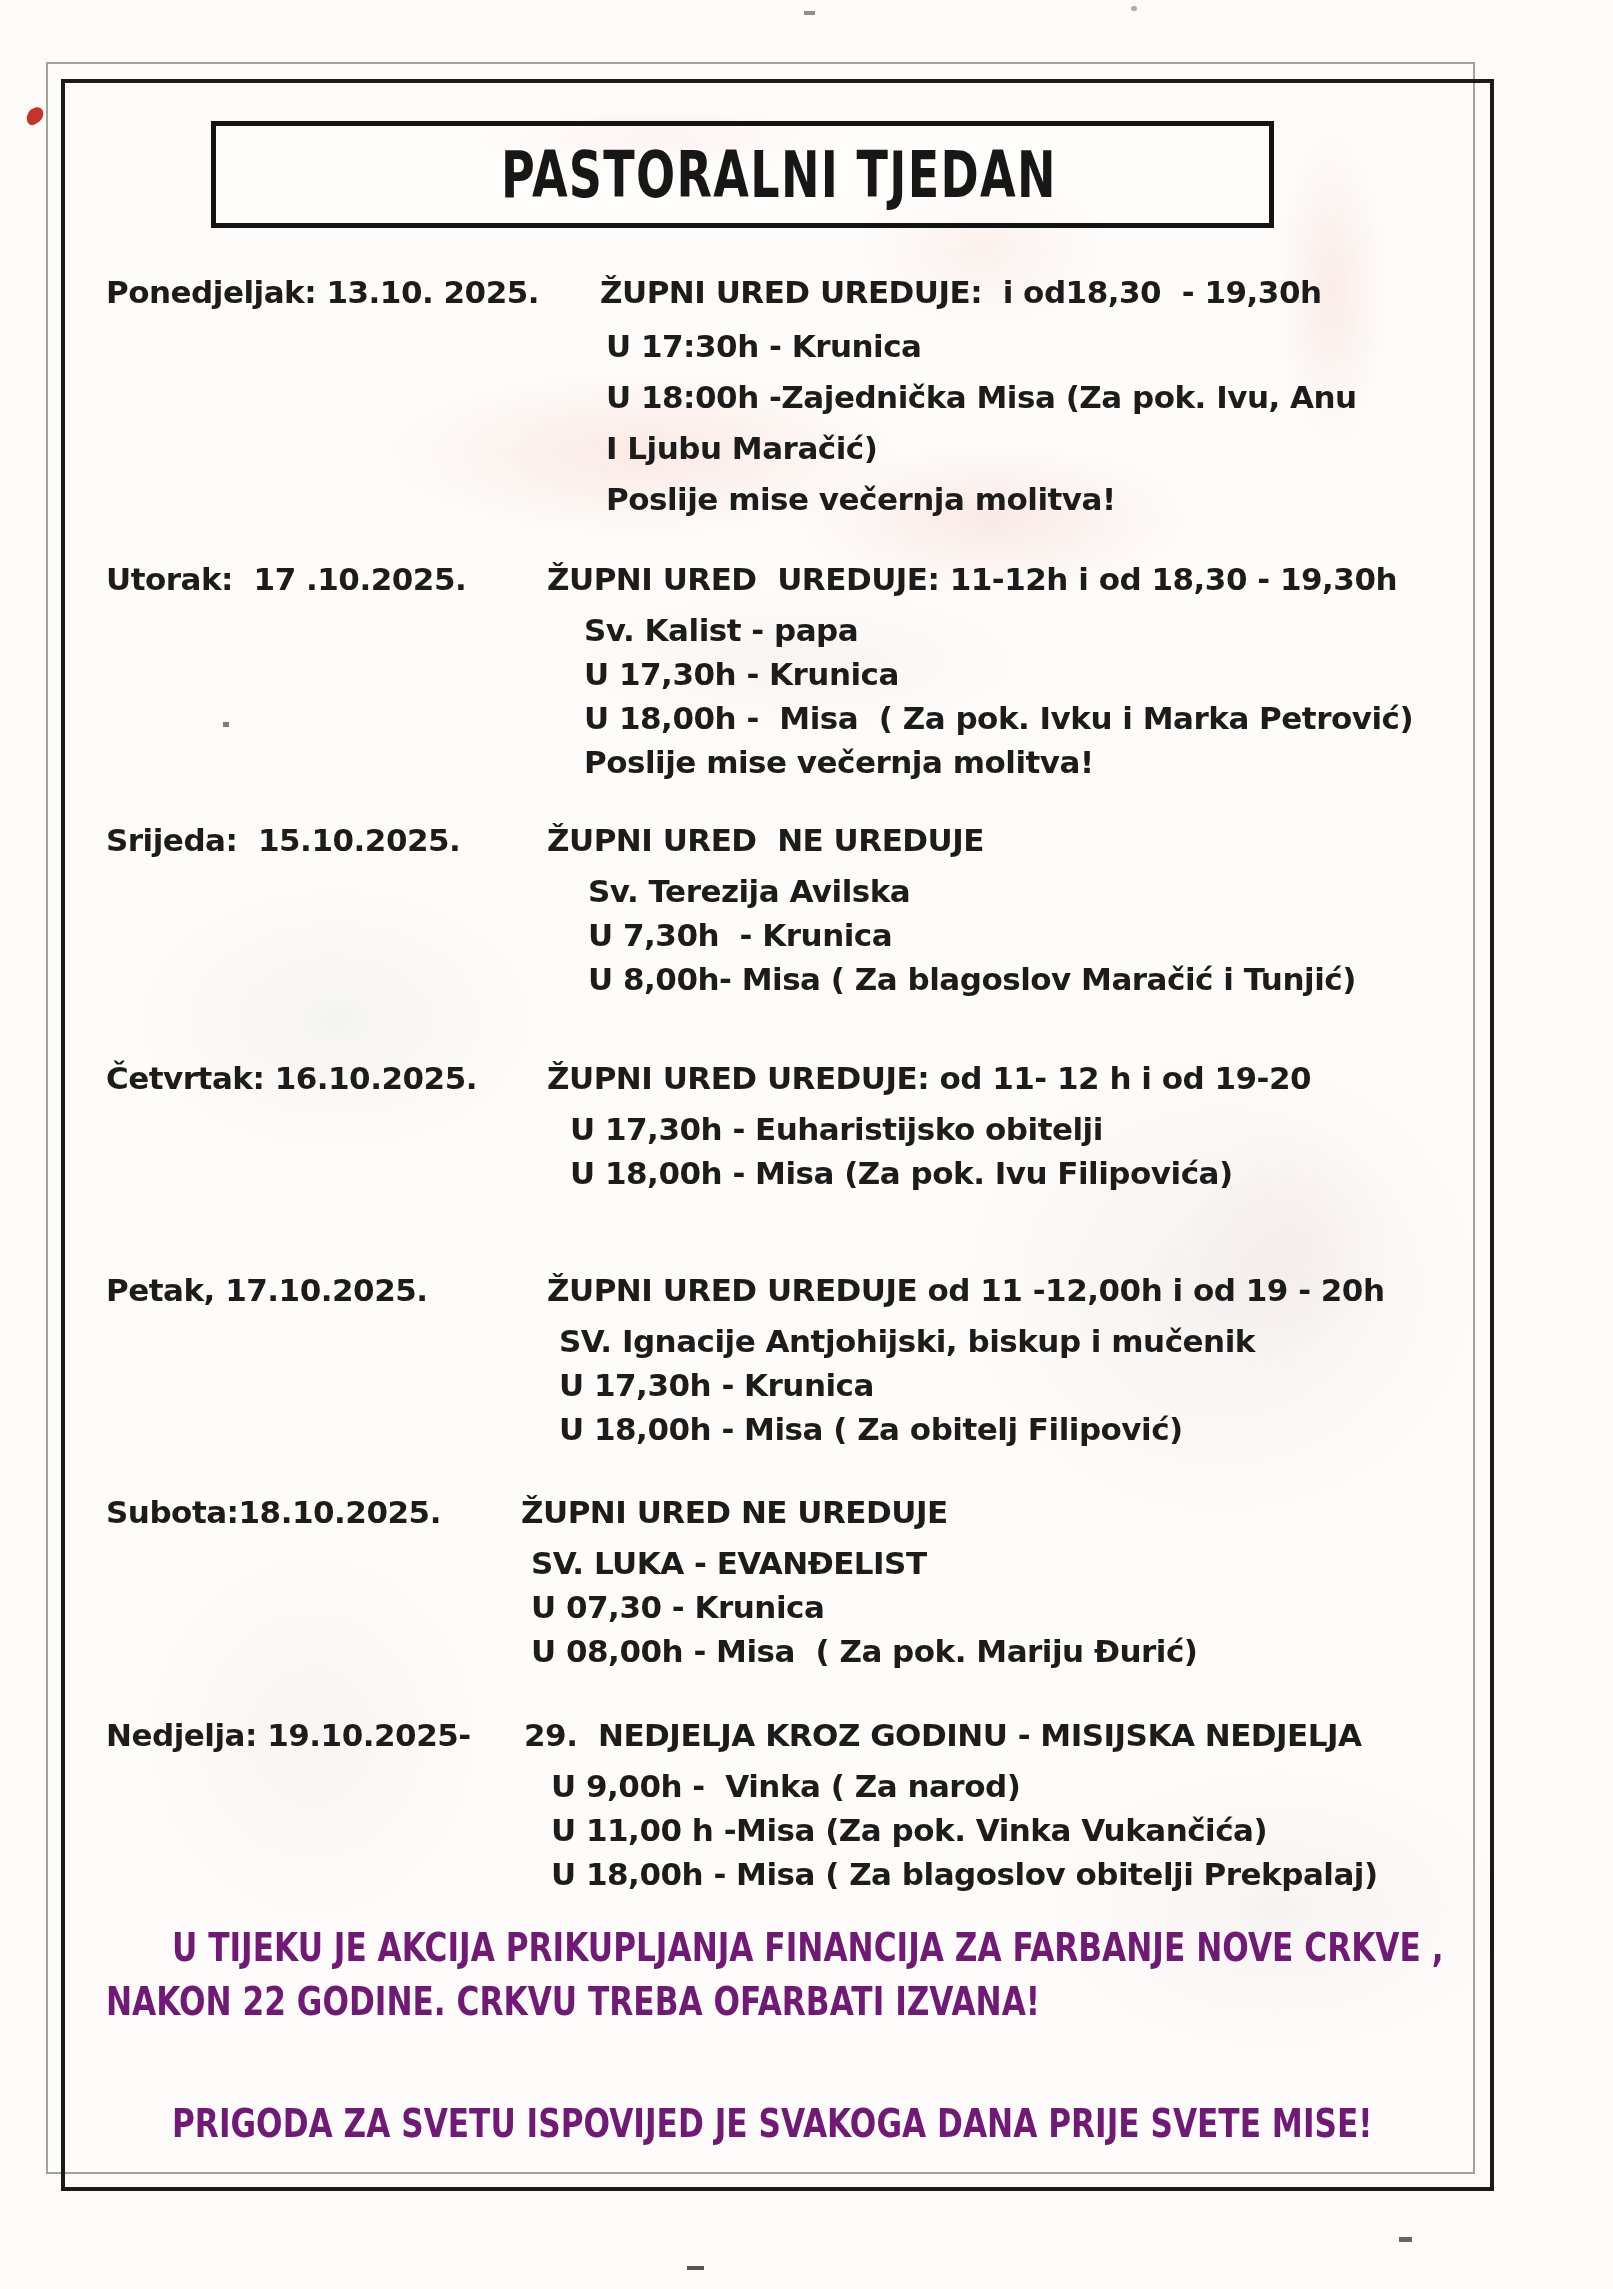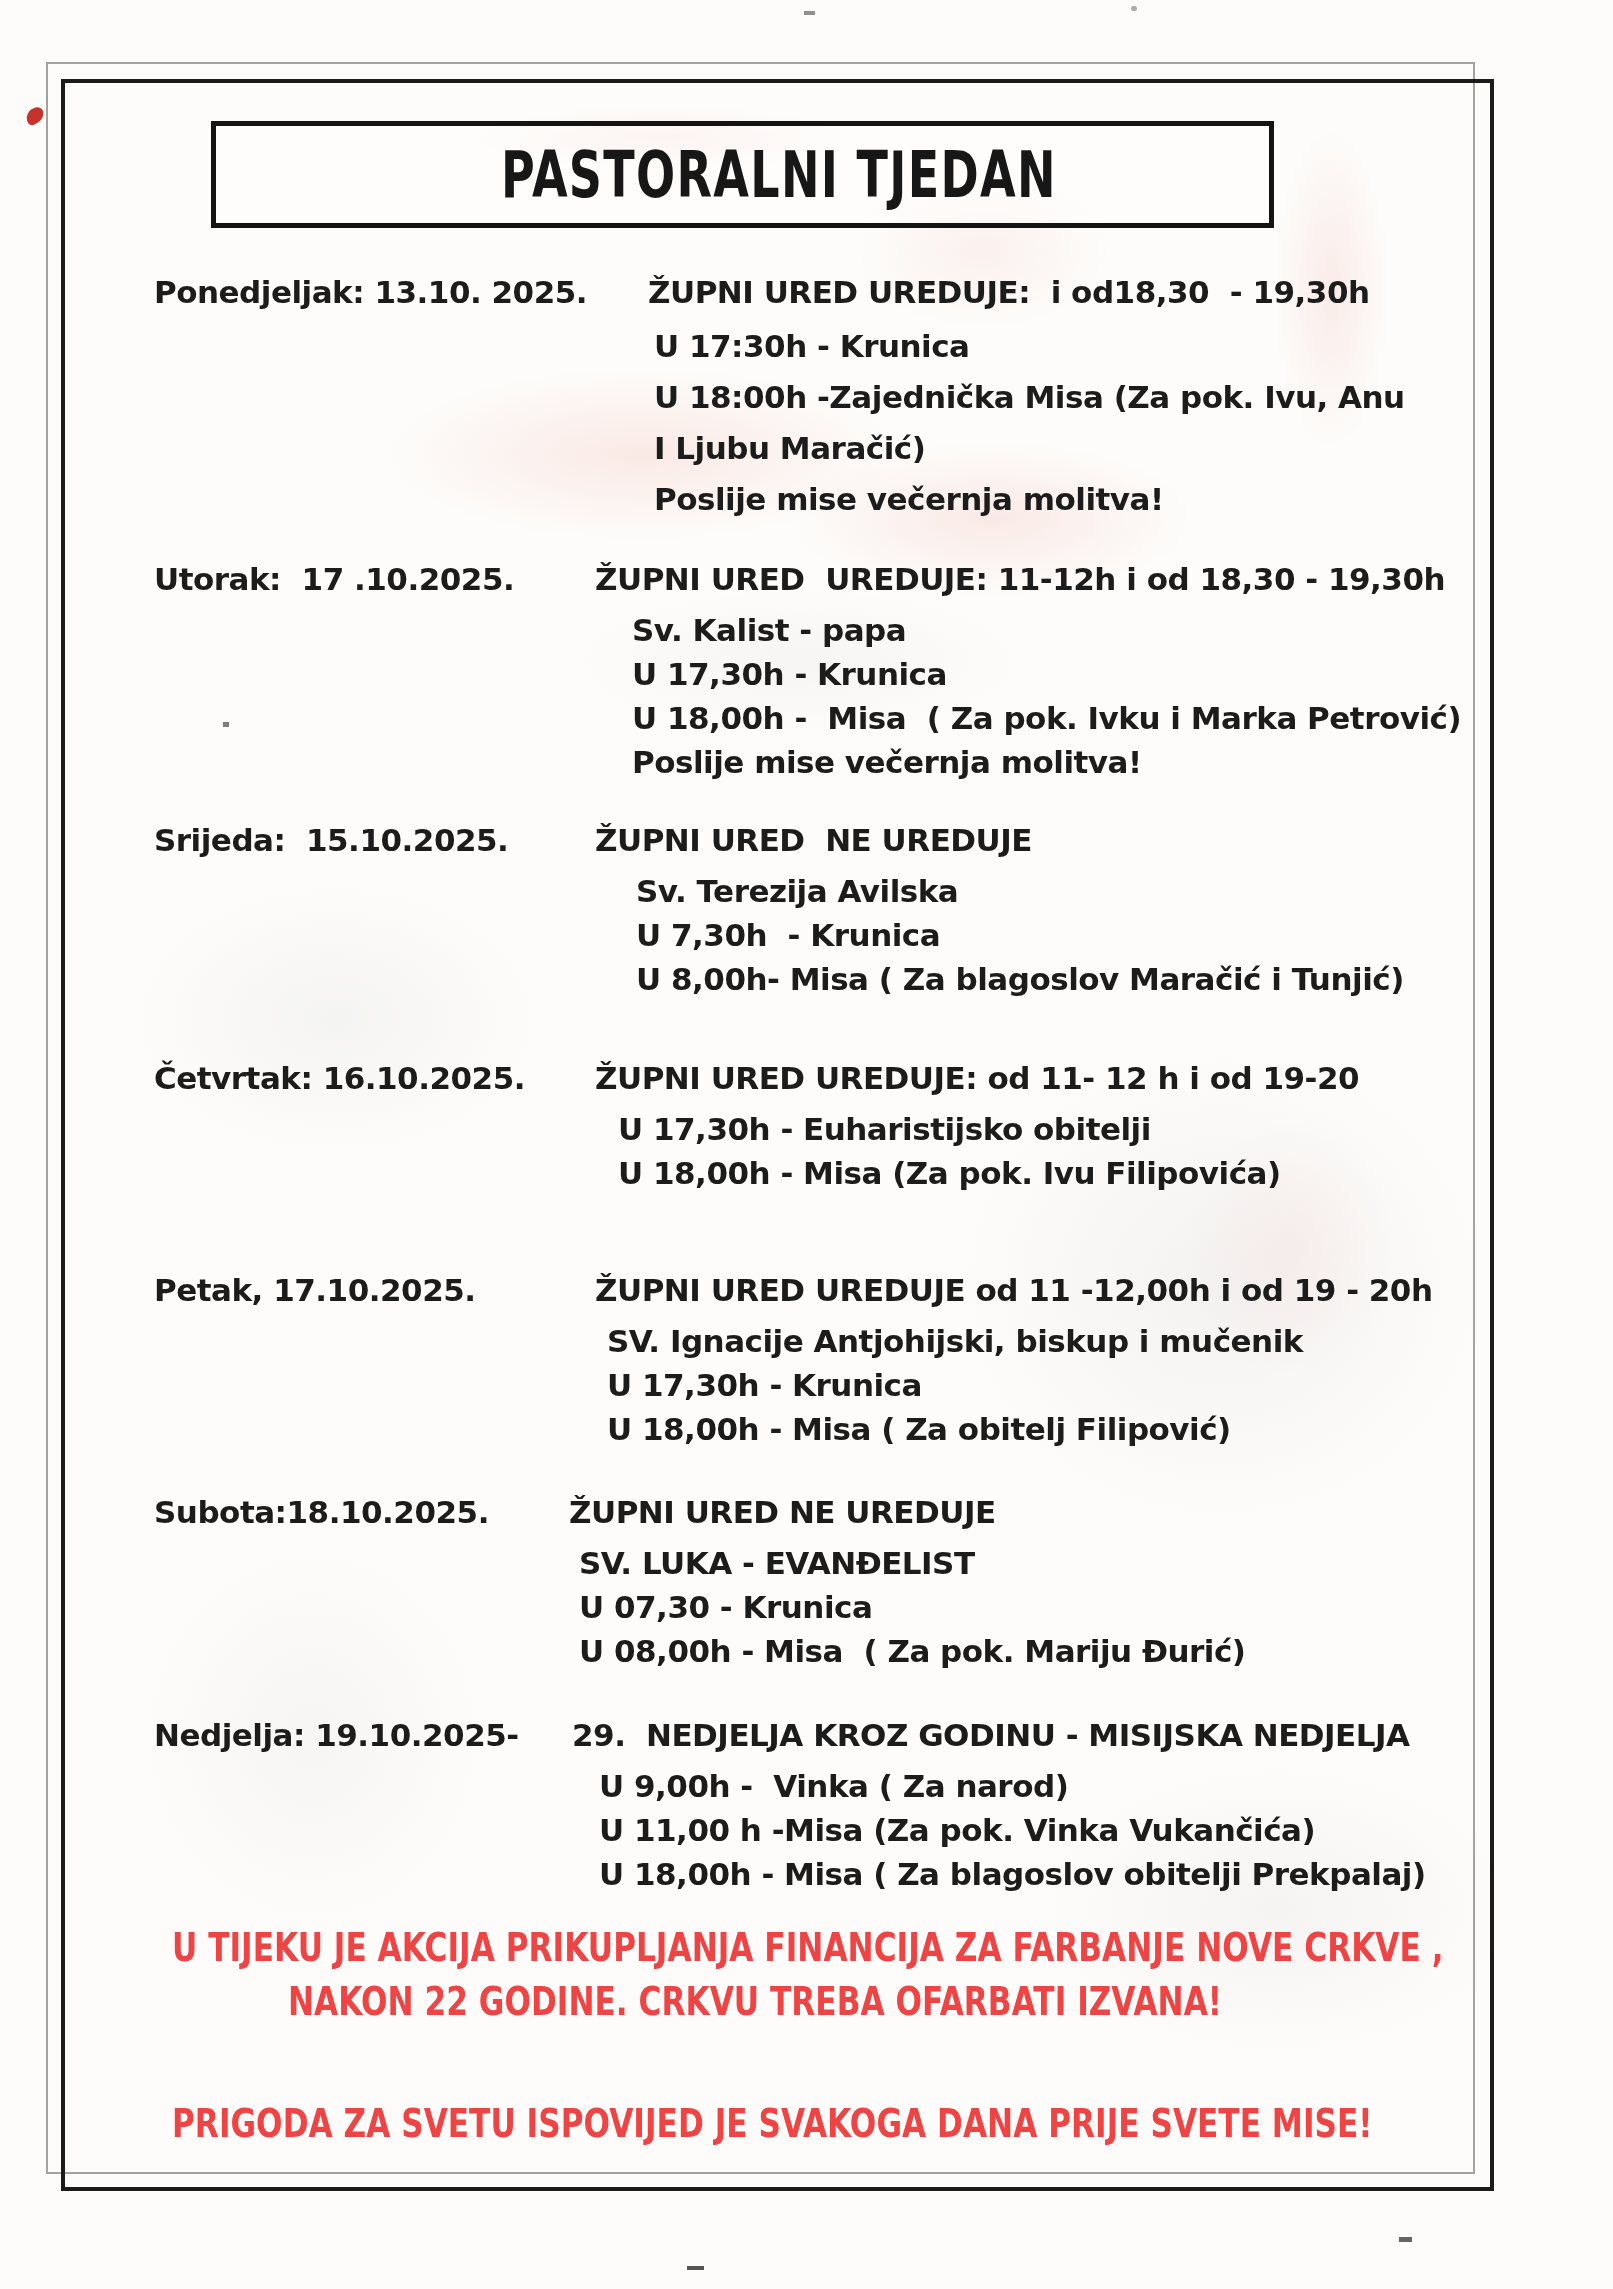"Ponedjeljak: 13.10. 2025." .entry { margin-left: 48px -> none }
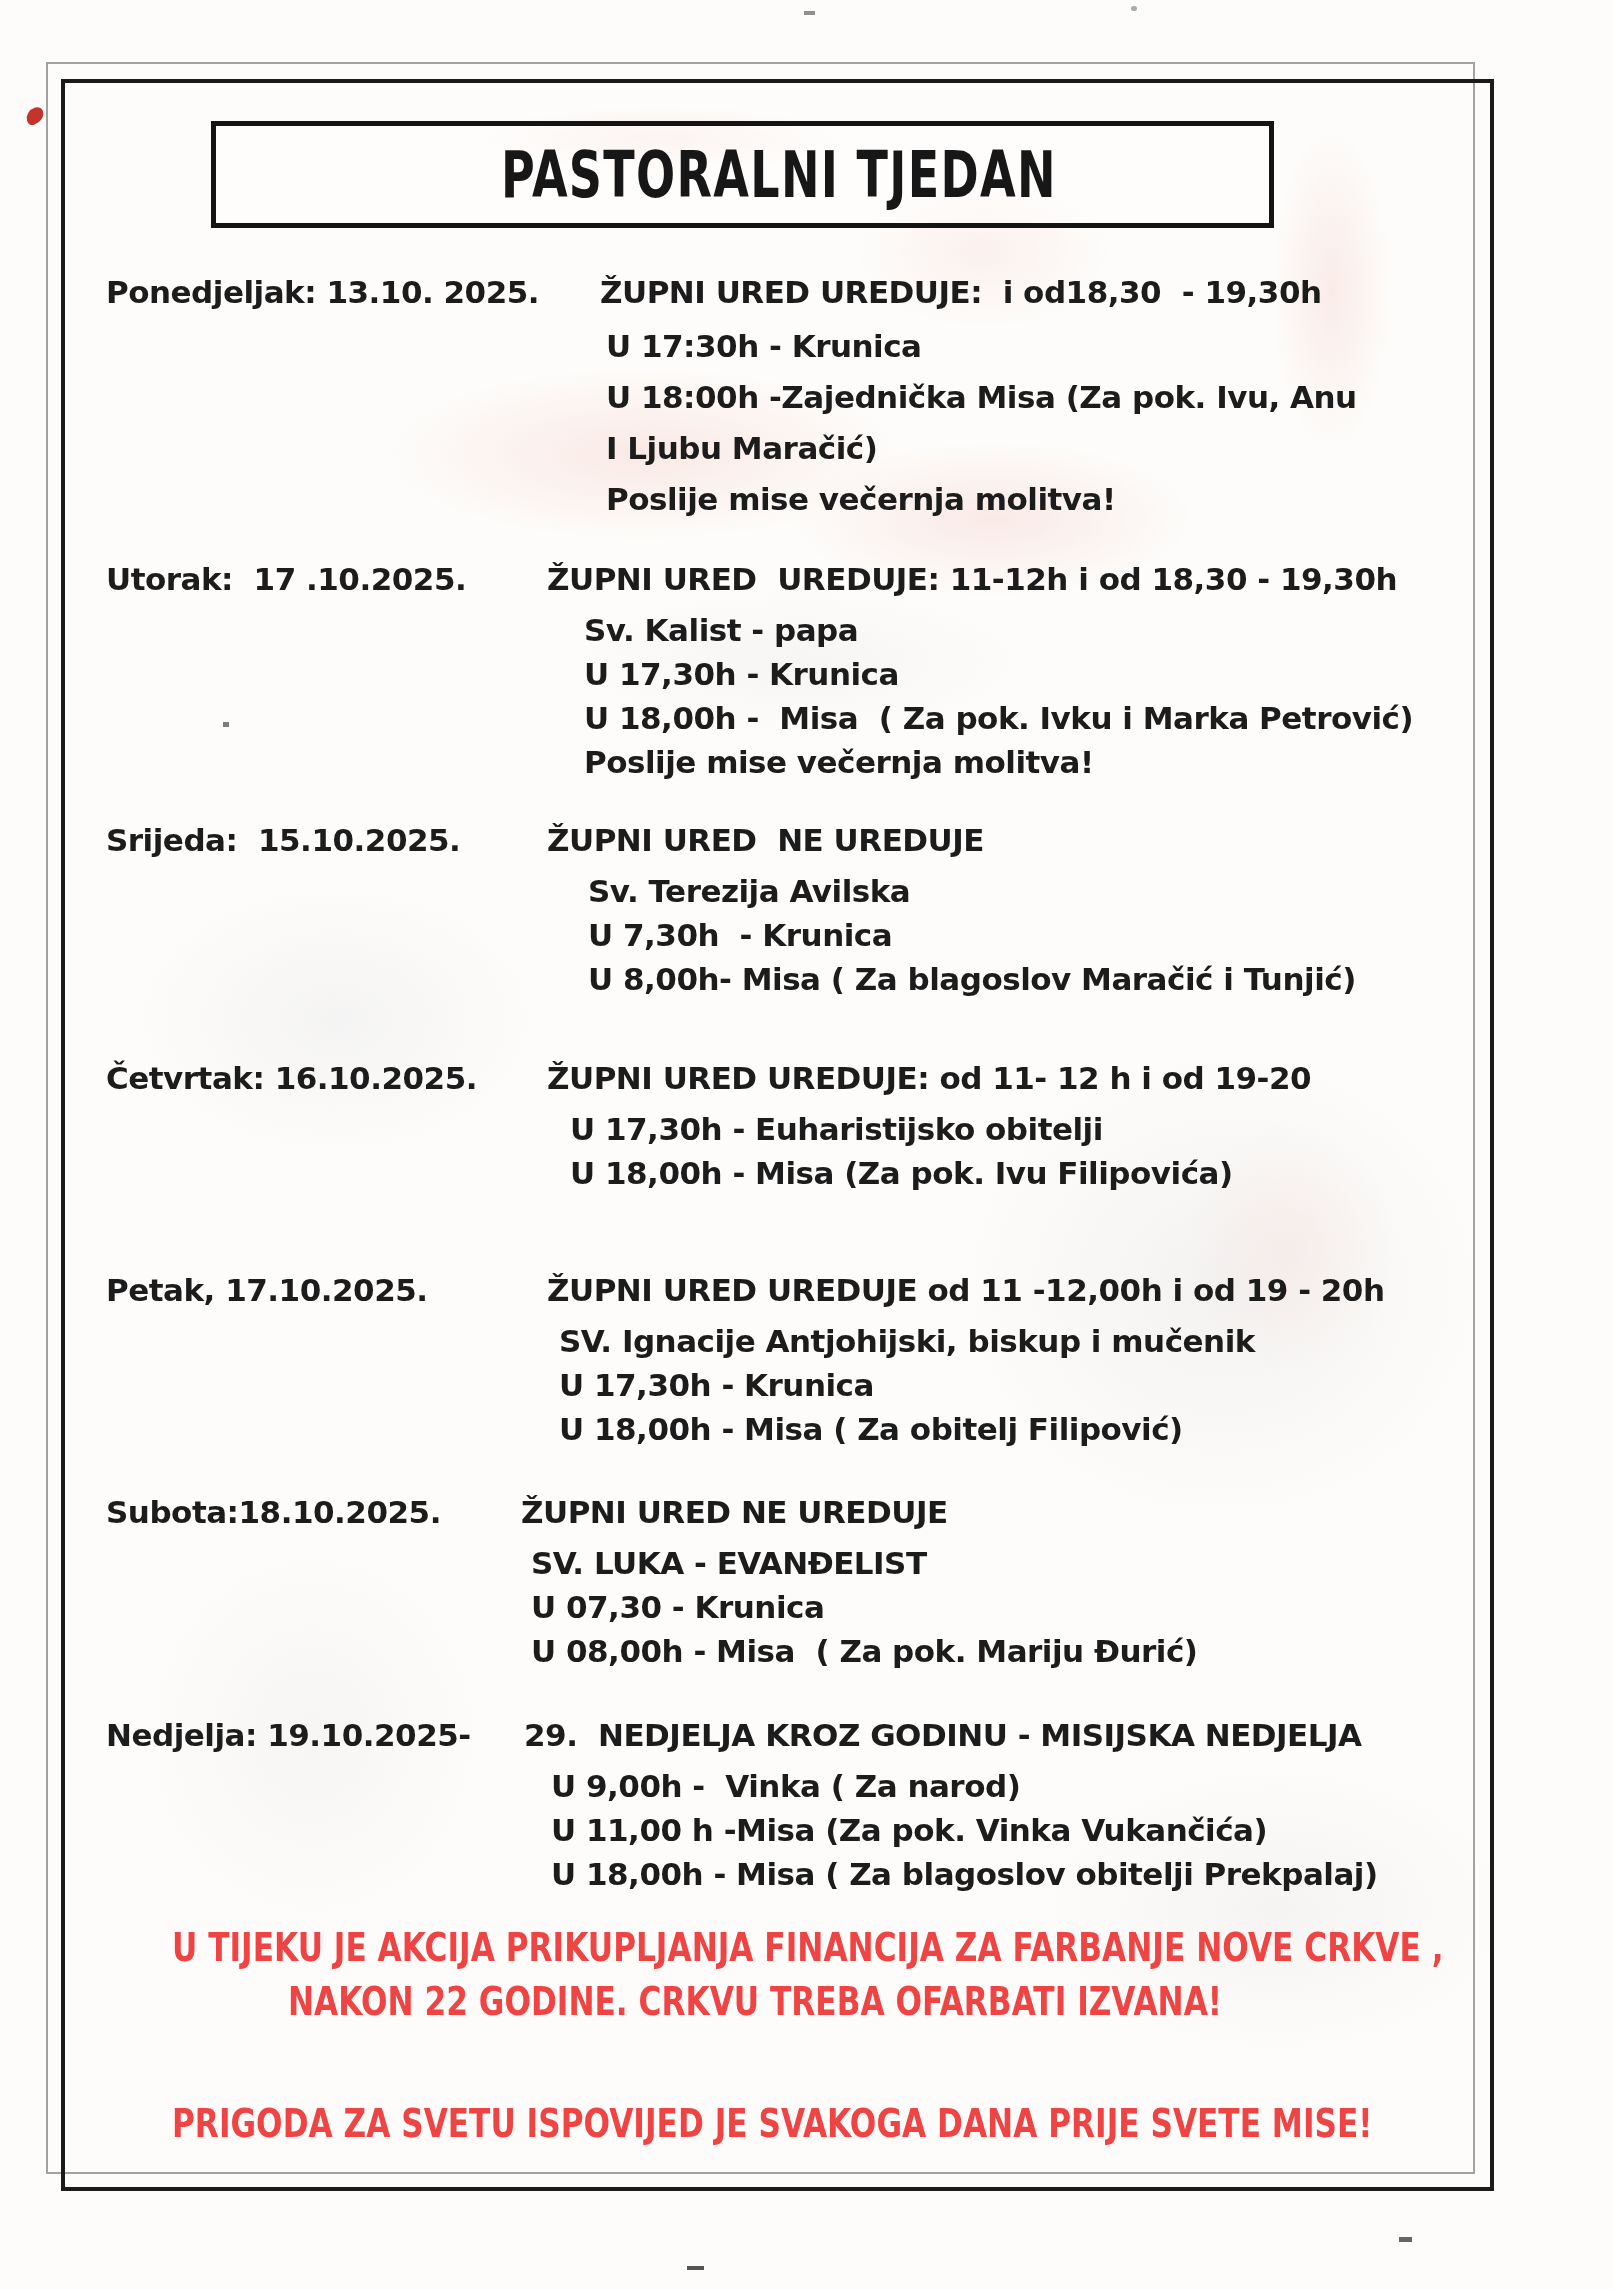"U TIJEKU JE AKCIJA PRIKUPLJANJA" .announce { color: #ef4444 -> #701a75; text-align: right -> none }
